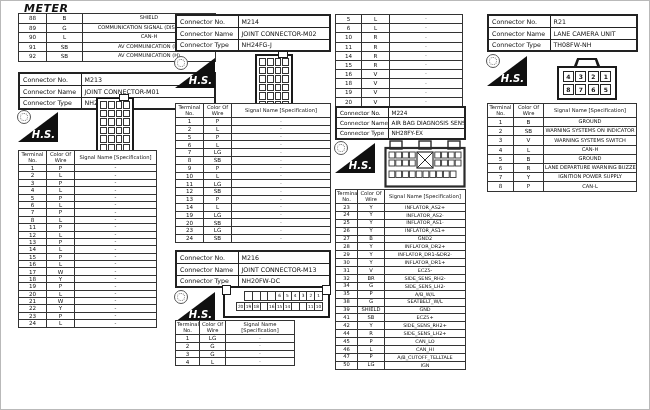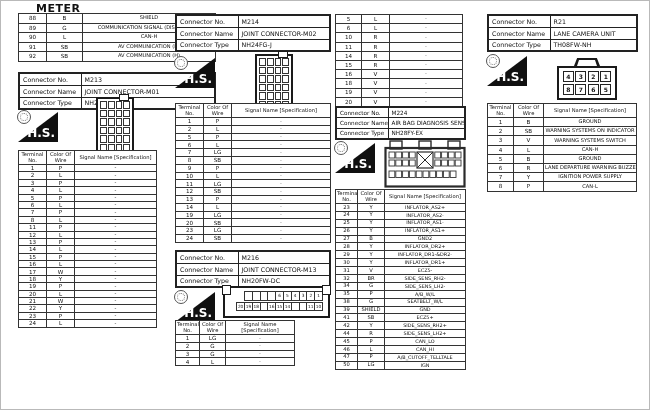"METER" div.abs { font-style: none -> italic; left: 36px -> 24px }
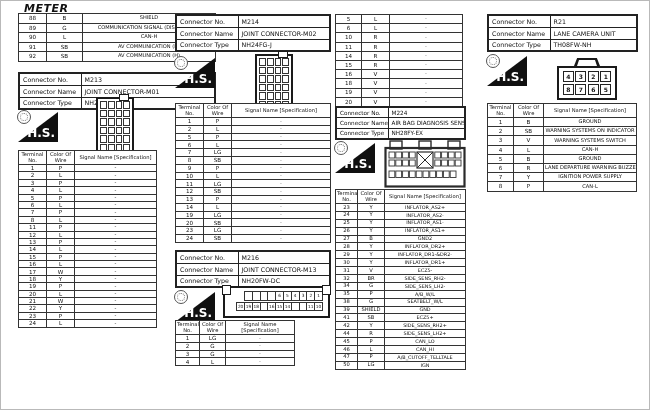"H.S." .hs-text { font-size: 12px -> 10px; font-style: none -> italic }
